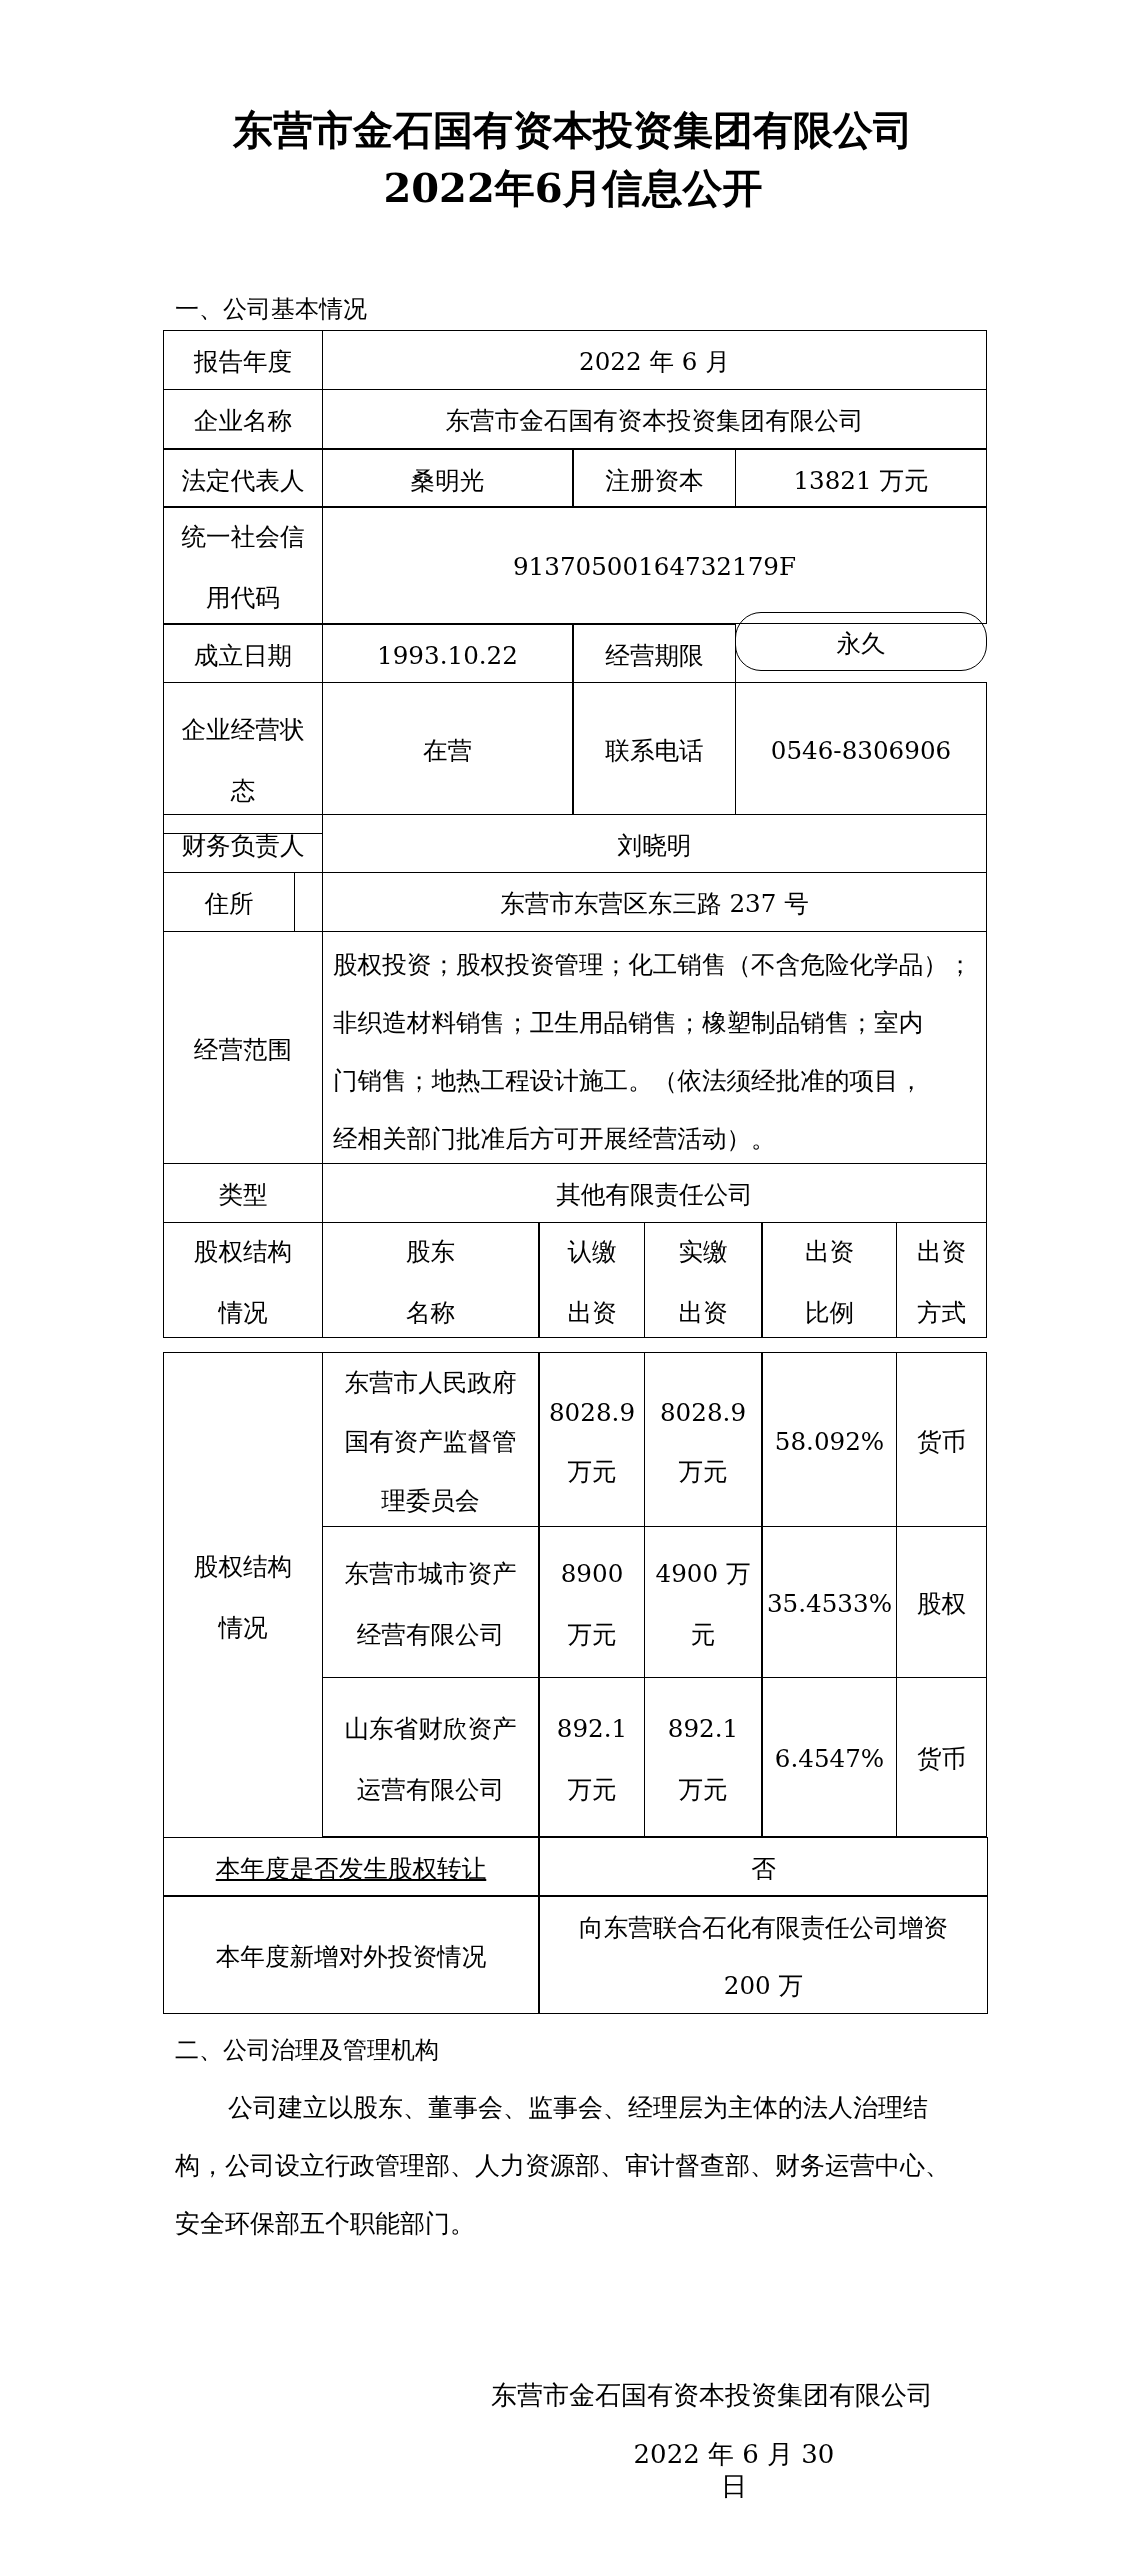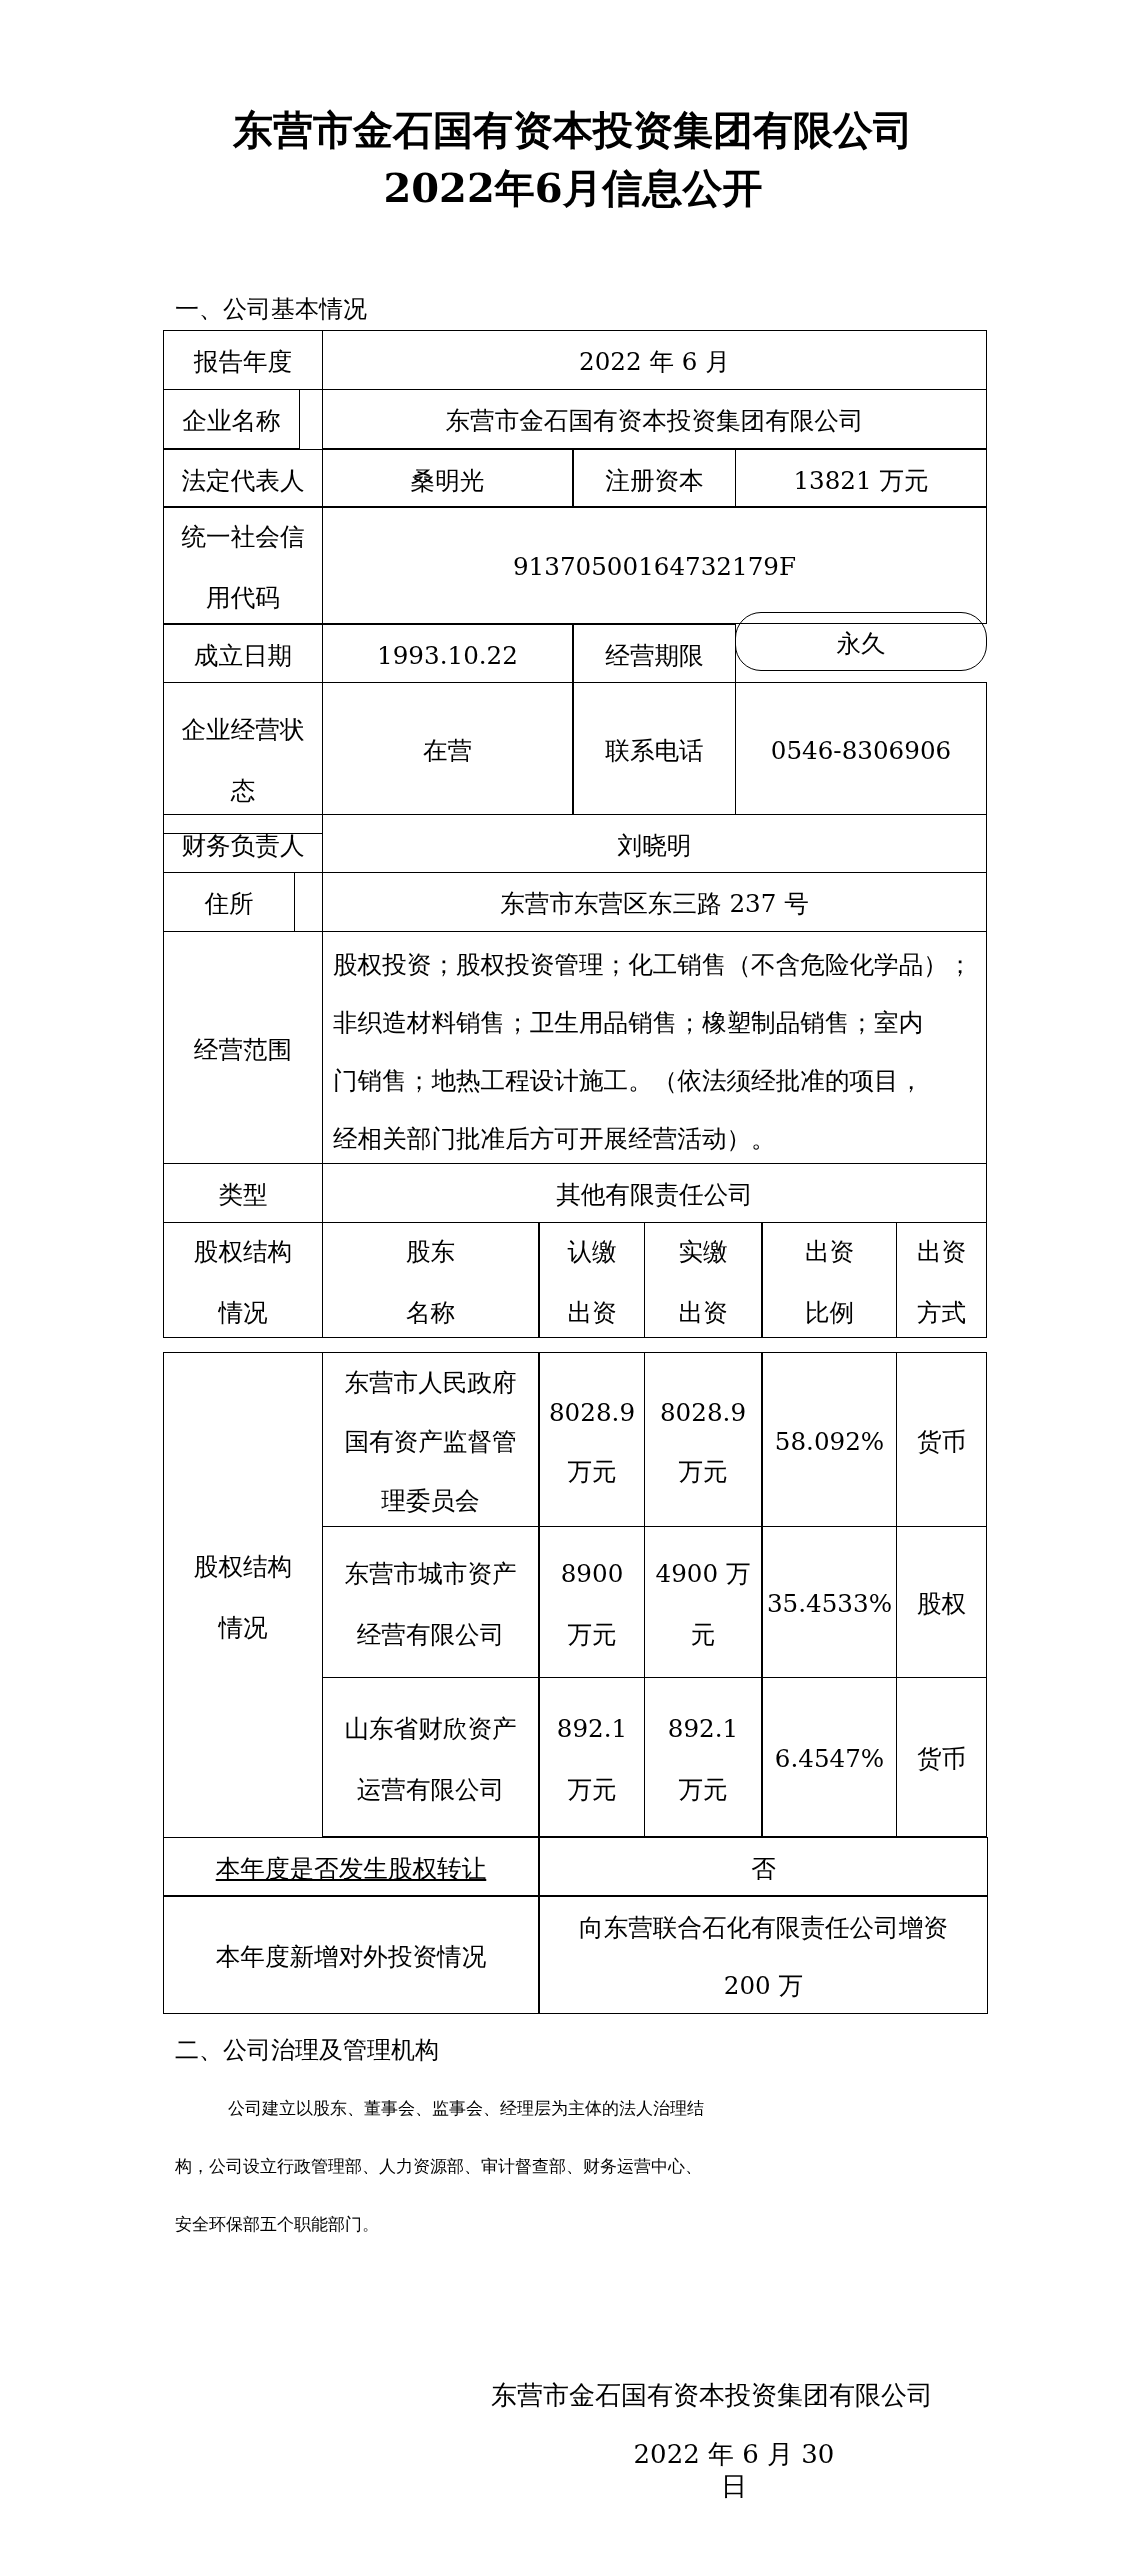"企业名称" div.cell { width: 137px -> 160px }
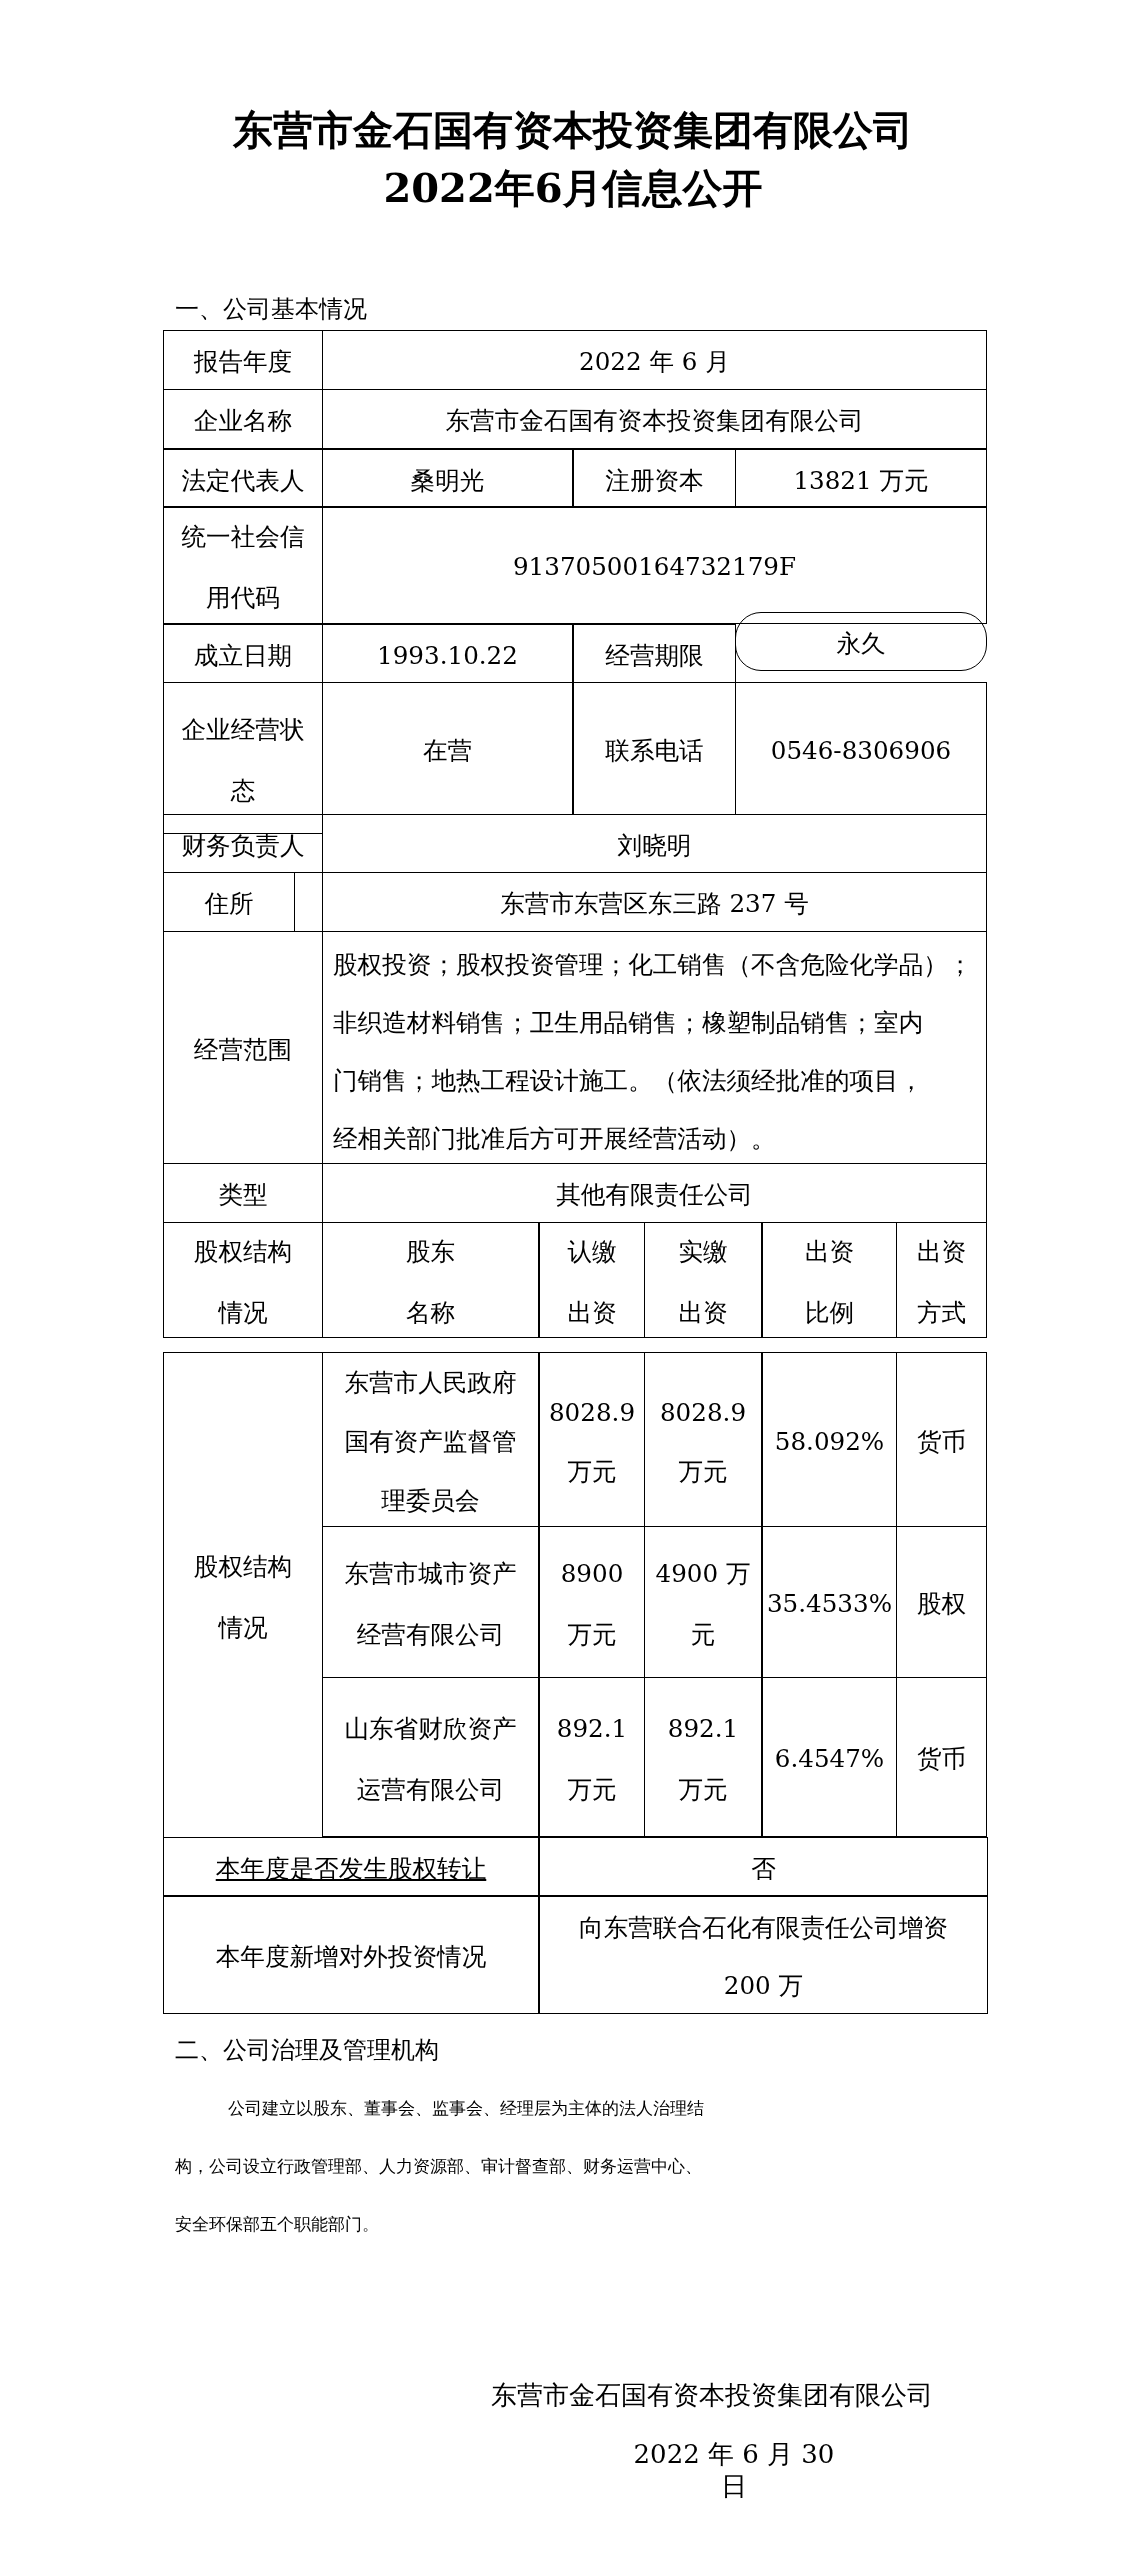"公司建立以股东、董事会、监事会、经理层为主体的法人治理结" .para { font-size: 17px -> 25px }
